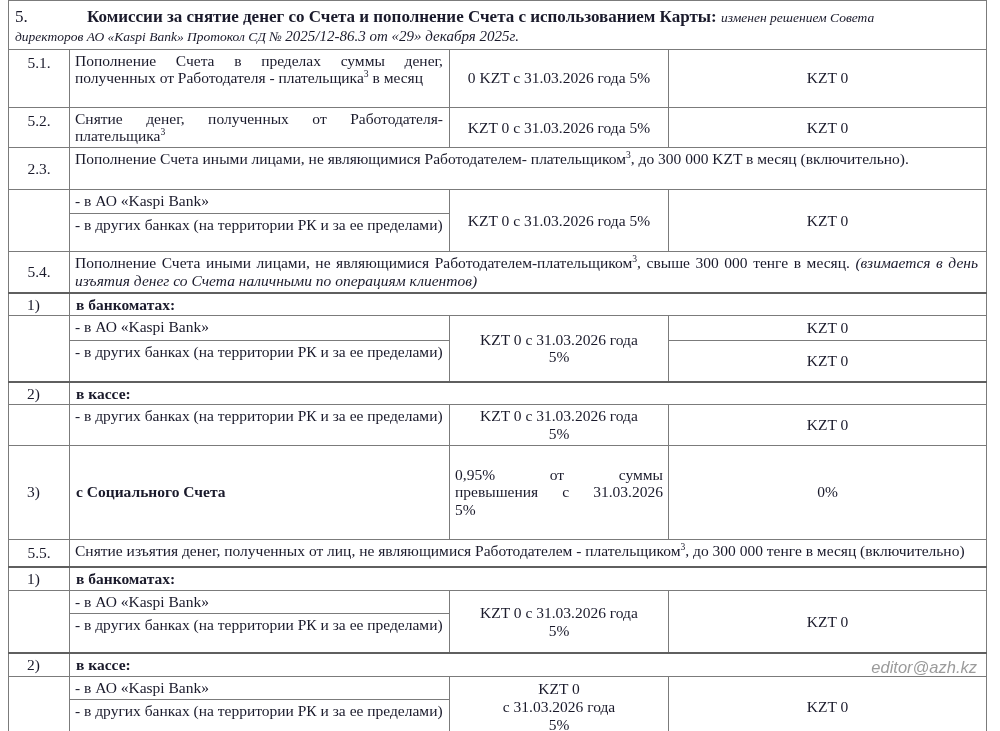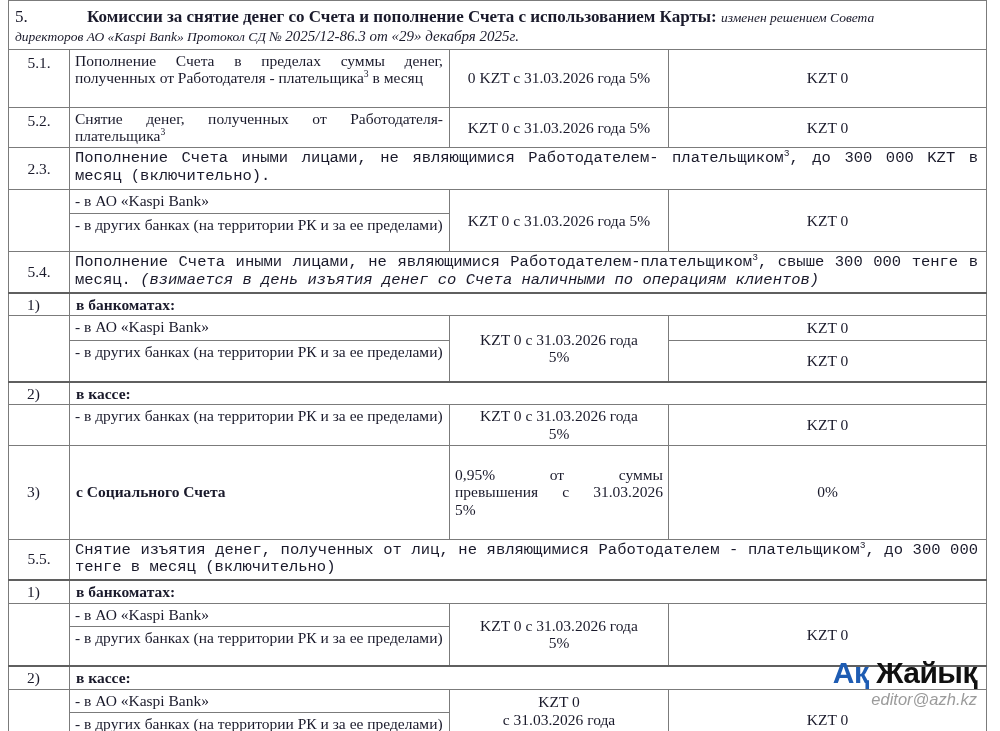"Пополнение Счета иными лицами, не" td.wide { font-family: Liberation Mono, monospace -> none }
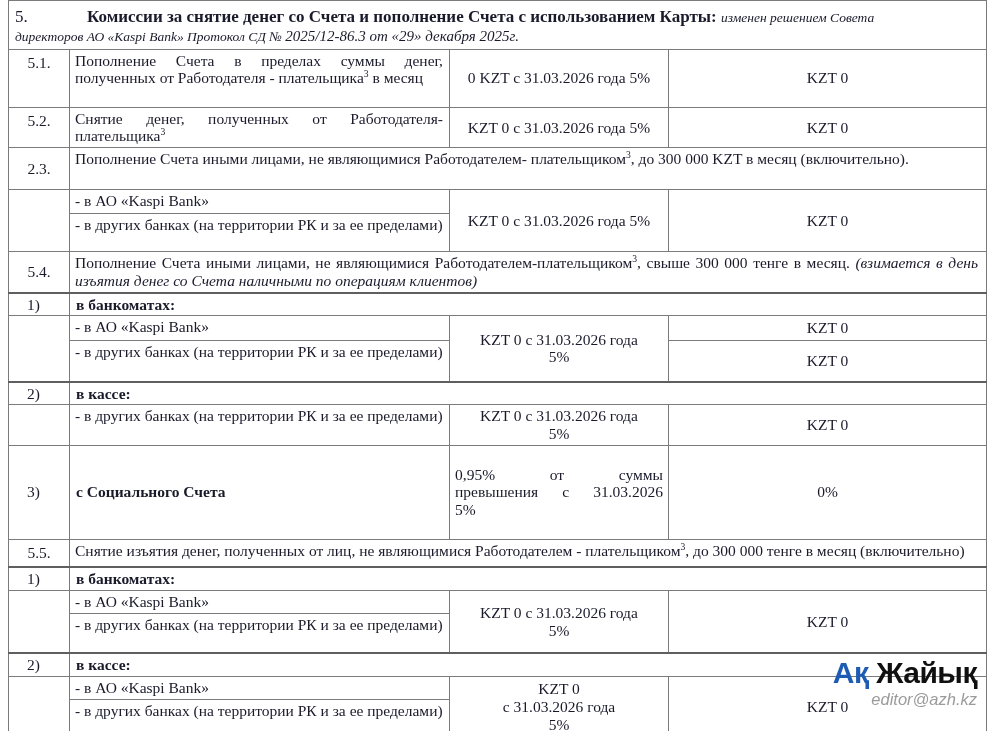"Ақ Жайық" div.wm-logo { html: <div><span>Ақ</span><span> Жайық</span></div> -> none }
